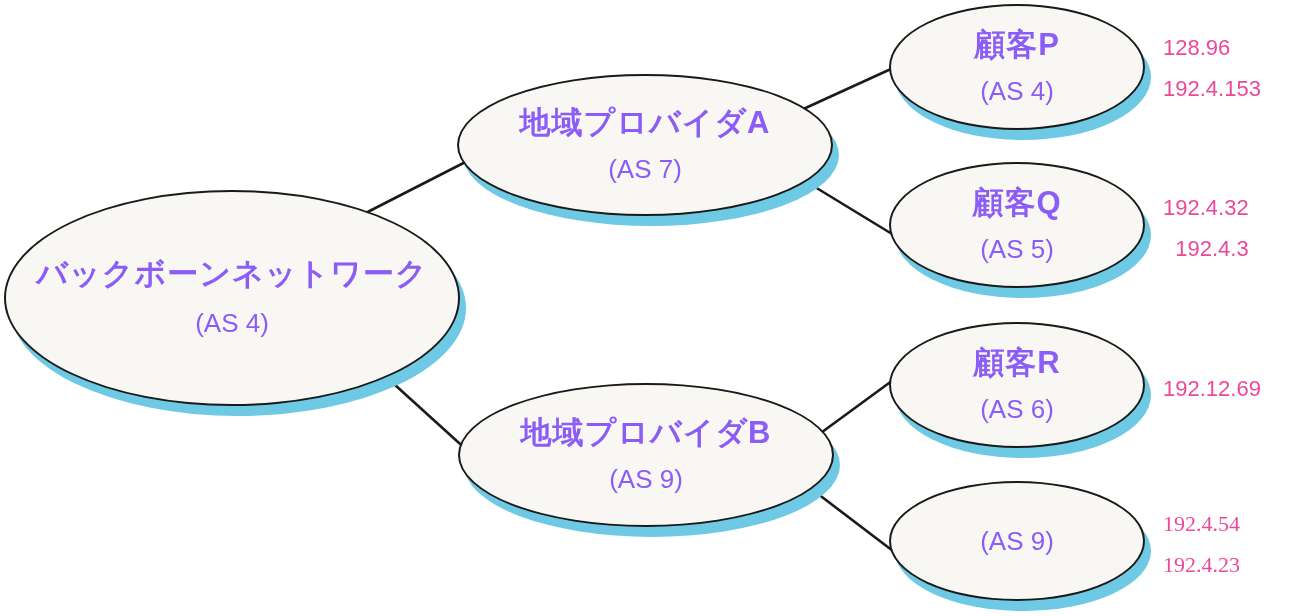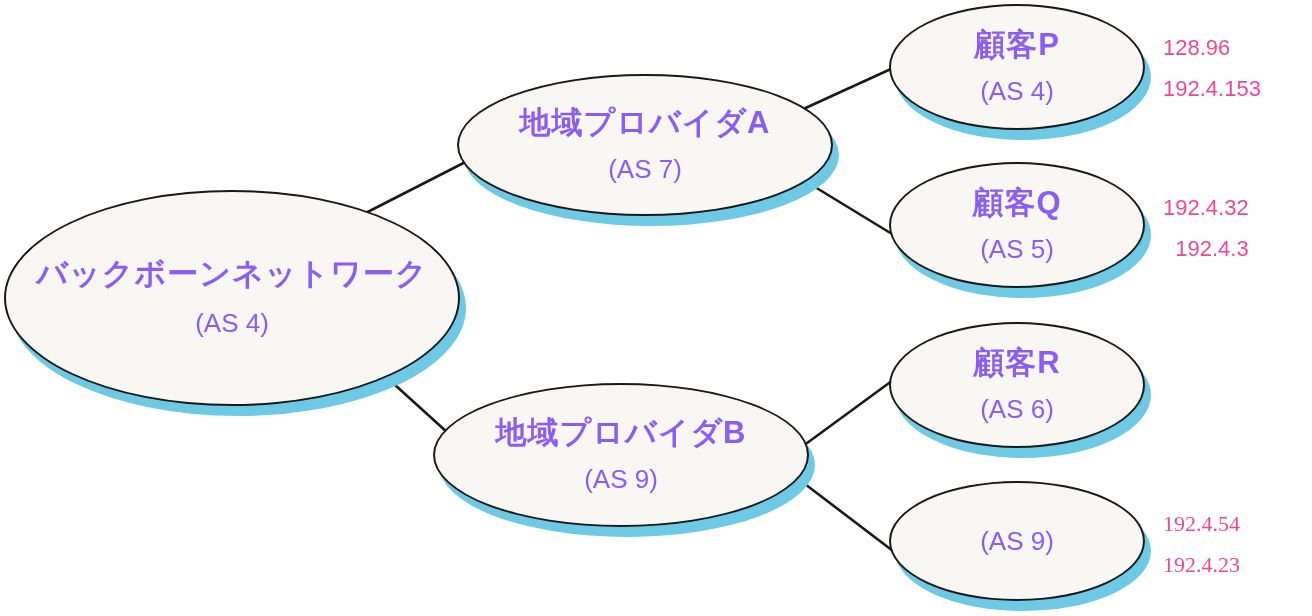"192.12.69" div.ip-block { html: none -> <div> <div>192.12.69</div> </div> }
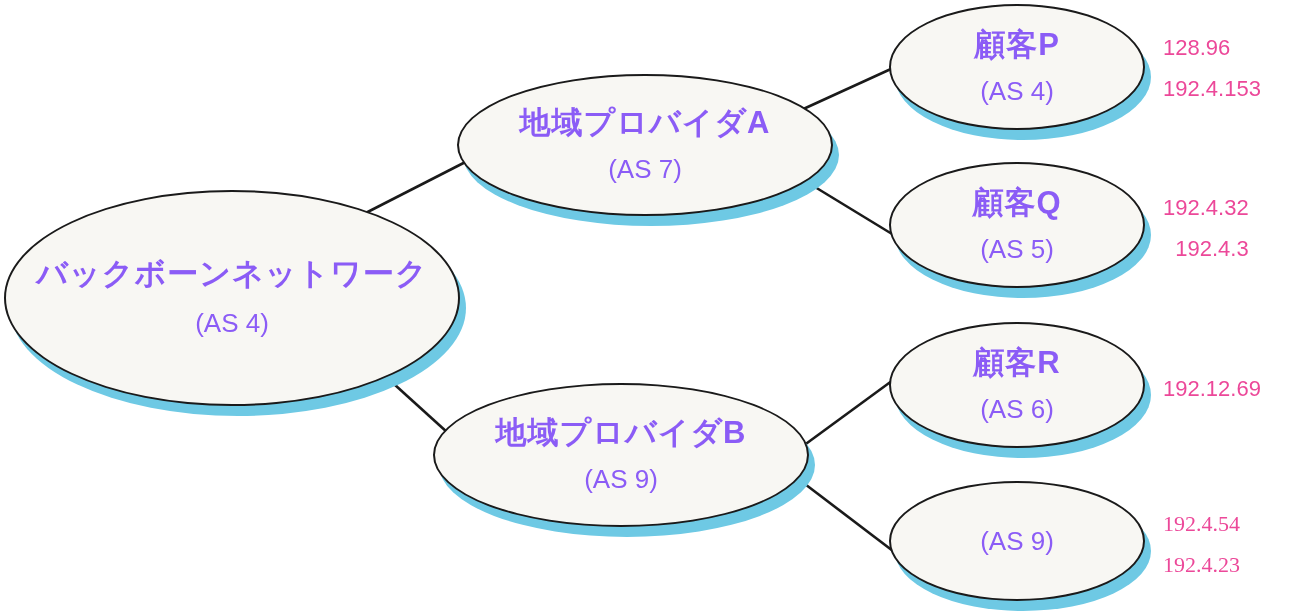"地域プロバイダB" .node-provider-b { left: 433px -> 458px }
